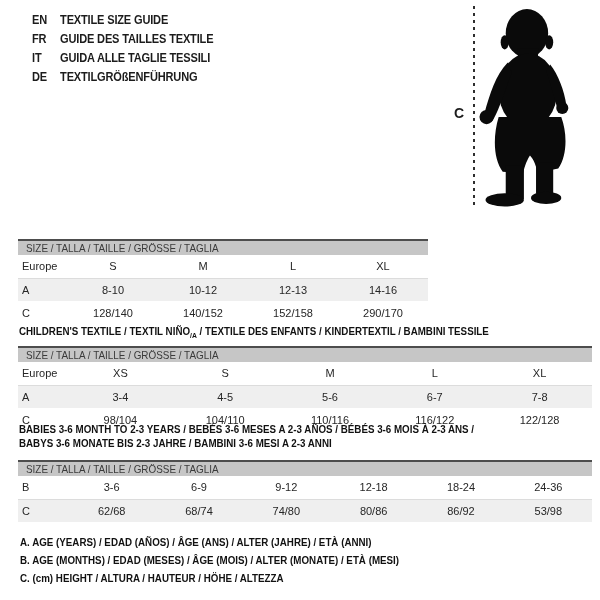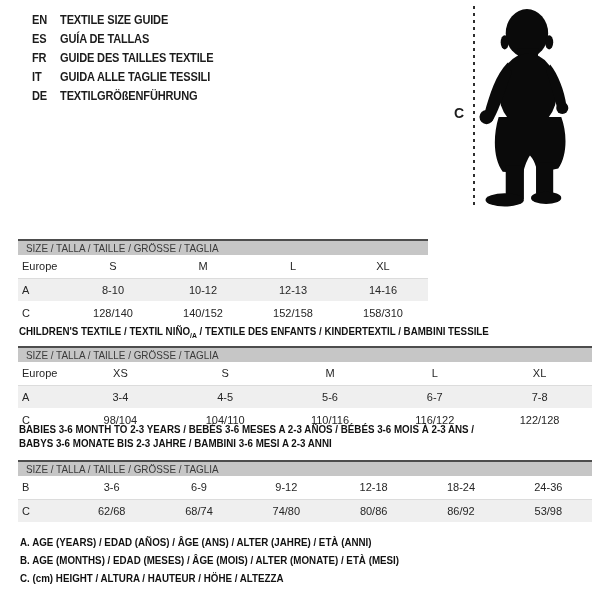"ES" div.lang-row { html: <div> <span> <span>ES</span> <span>GUÍA DE TALLAS</span> </span> </div> -> none }
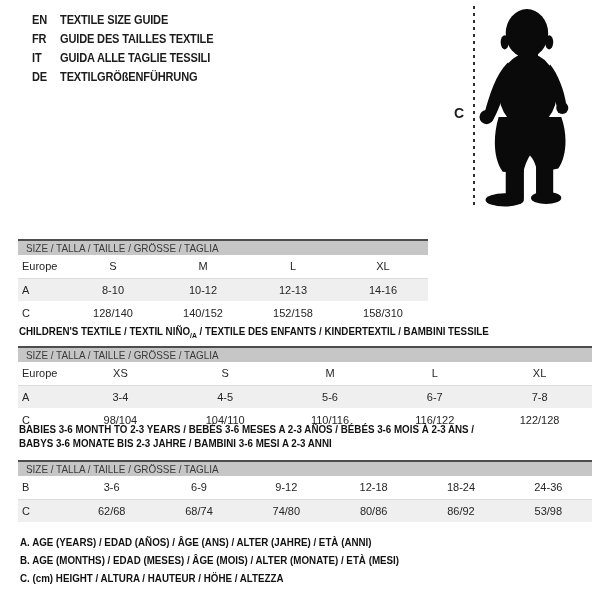"158/310" td { text: 158/310 -> 290/170 }
